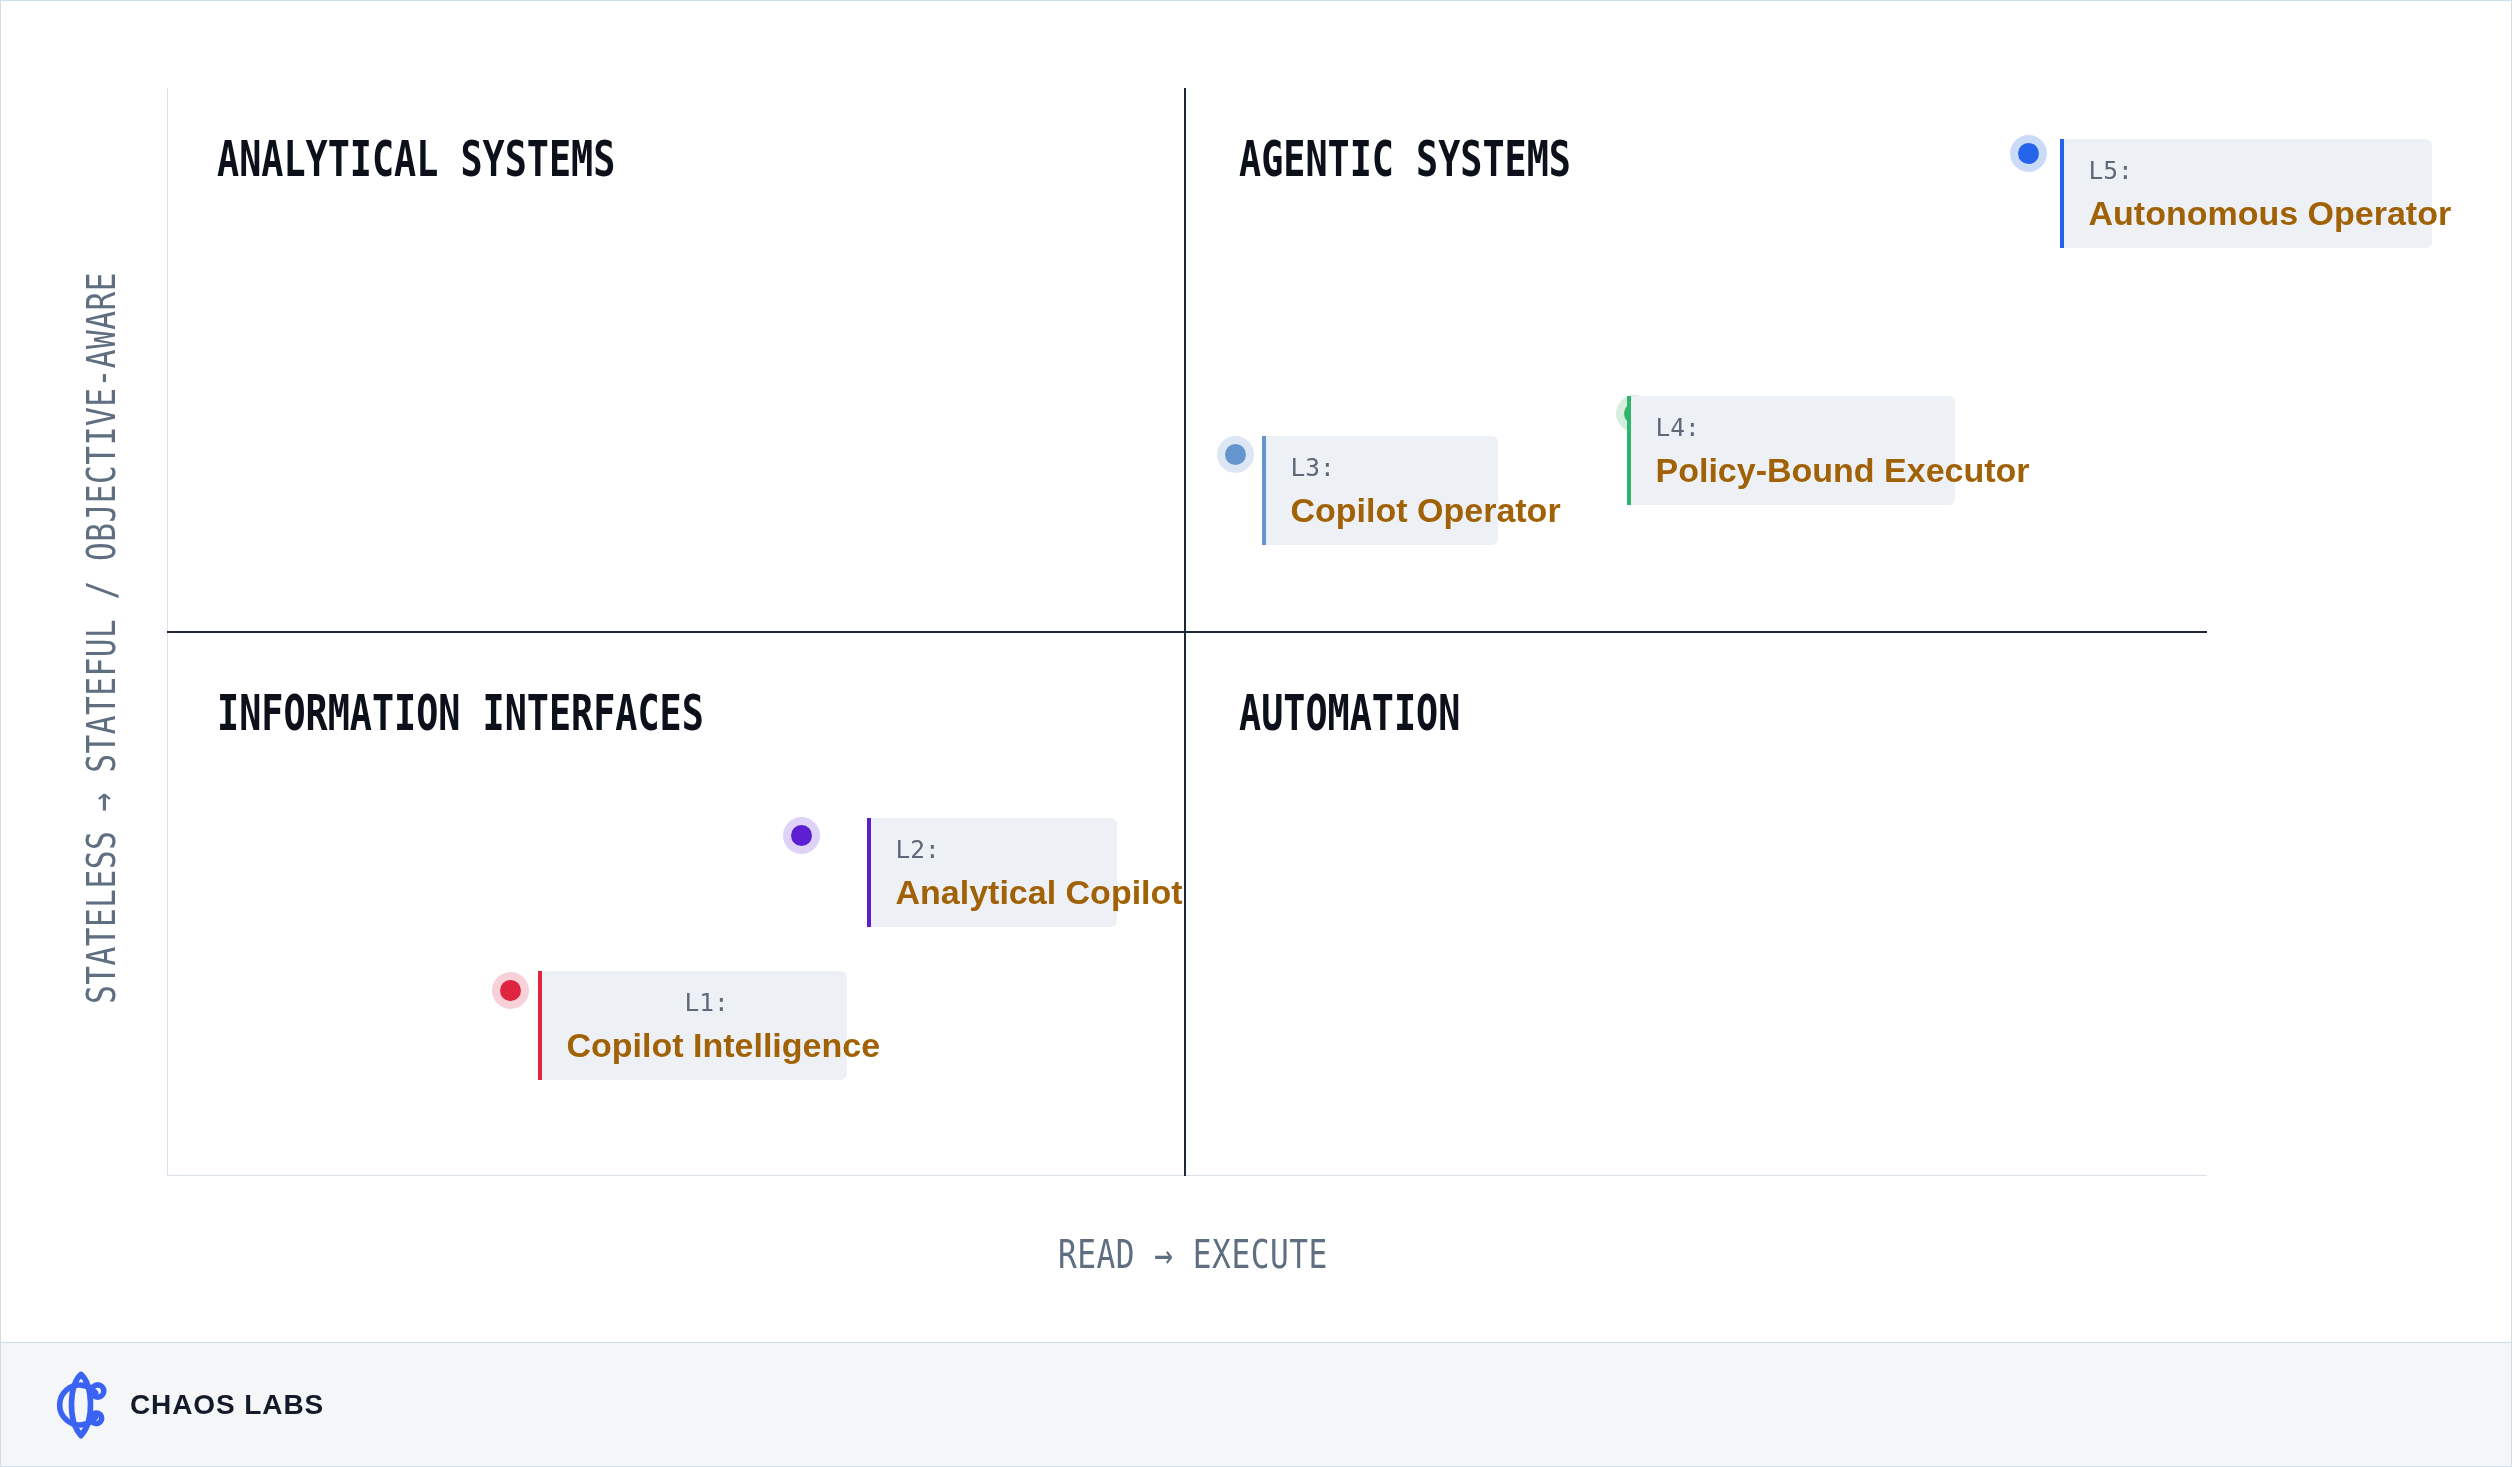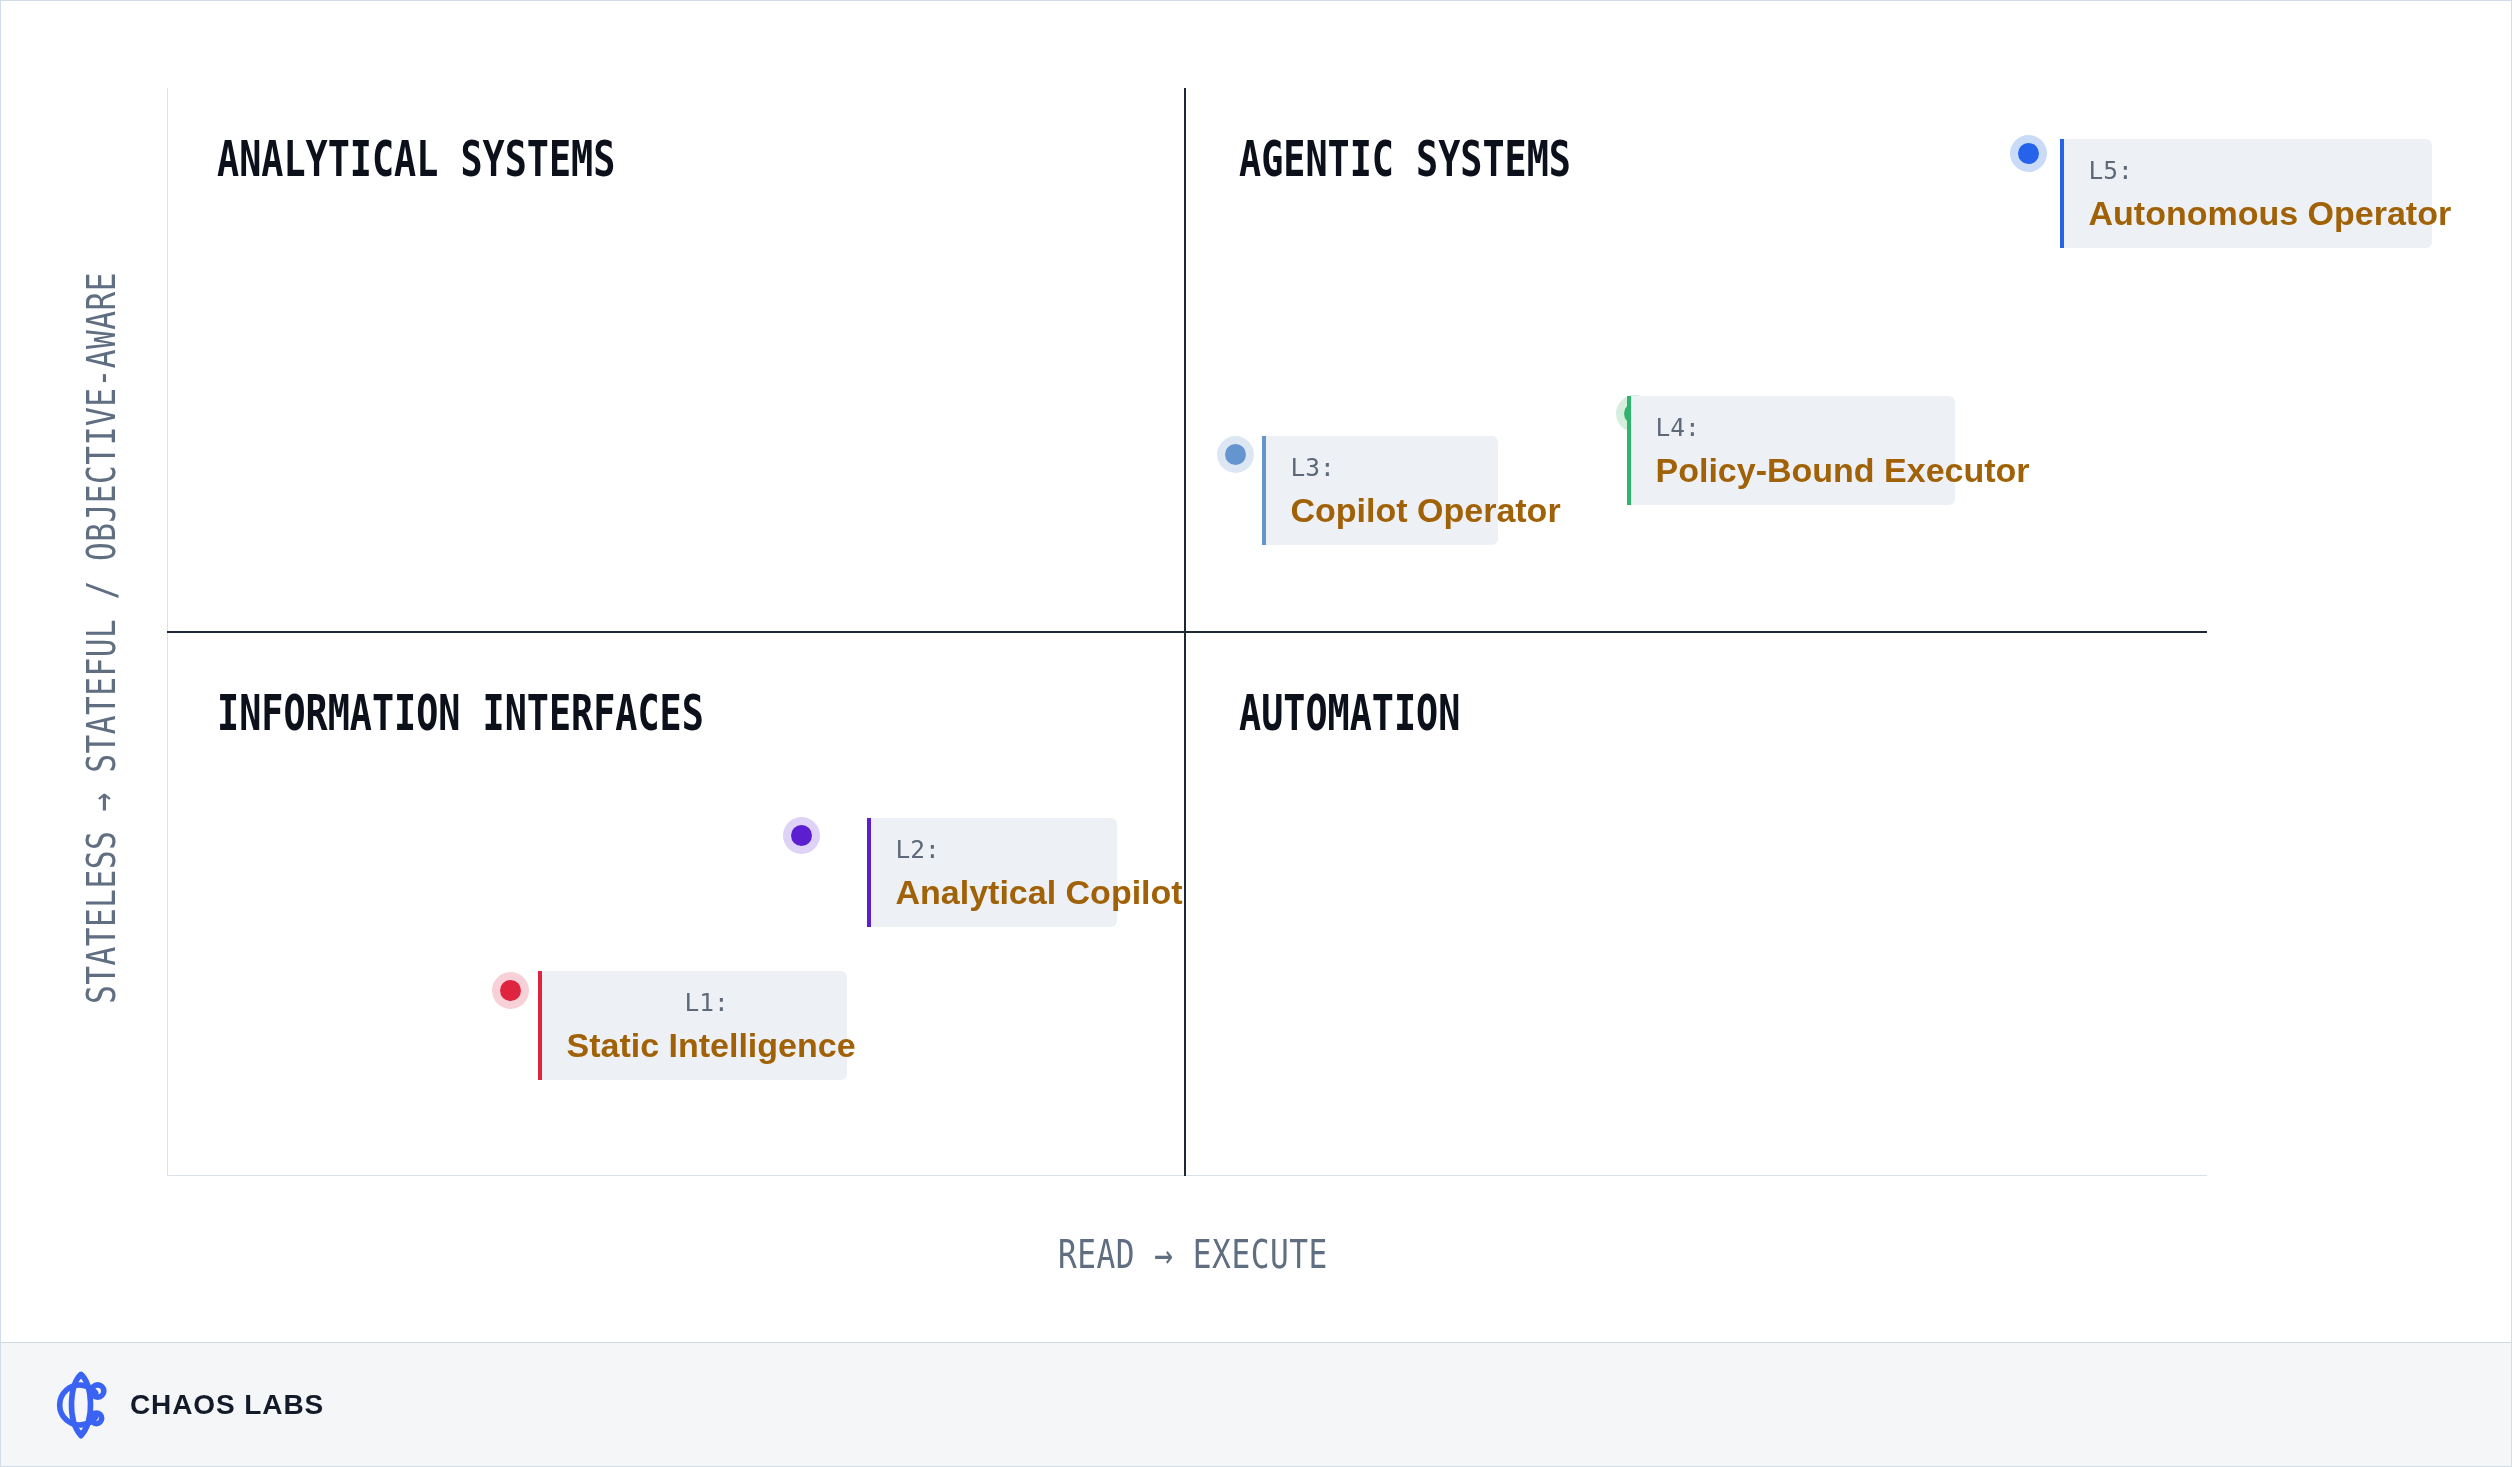"Static Intelligence" div.card-name { text: Static -> Copilot }
